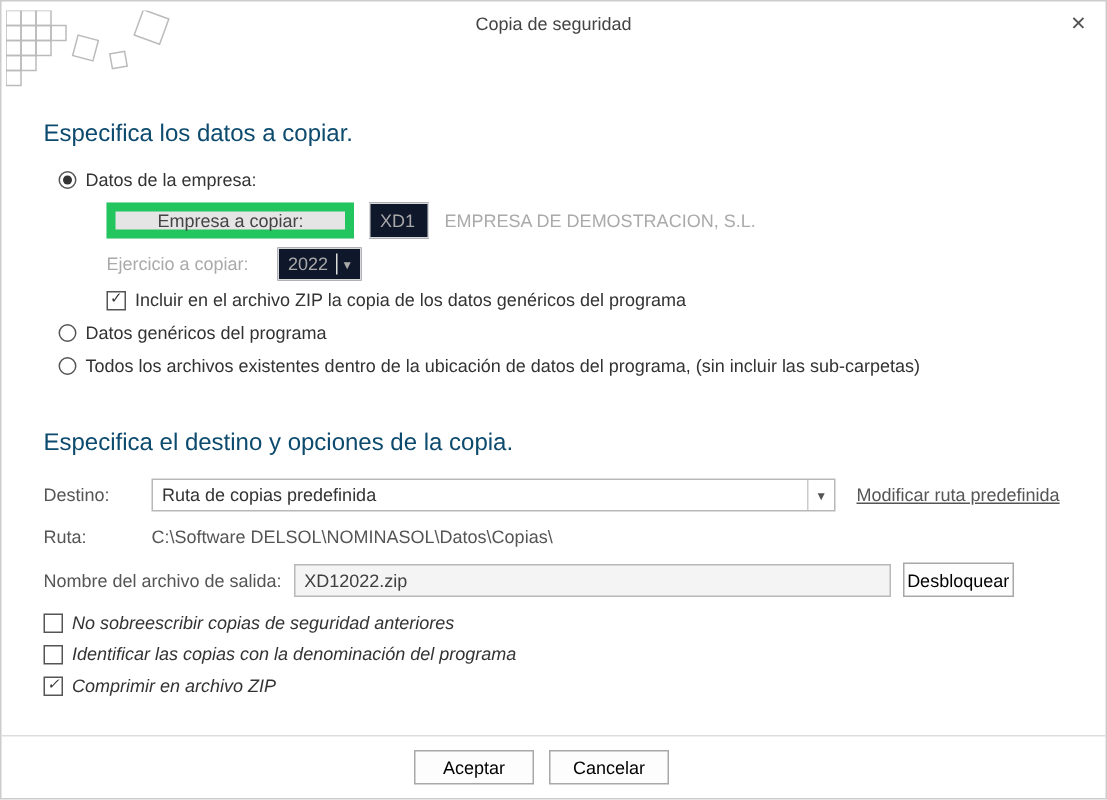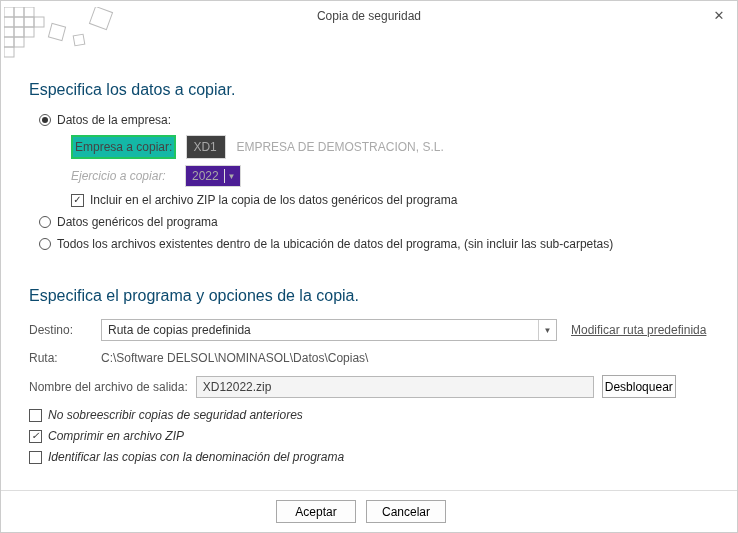"Empresa a copiar:" .btn-small { background: #14b8a6 -> #e5e5e5; border: 2px solid #22c55e -> 6px solid #22c55e; padding: 4px 2px -> 4px 28px }
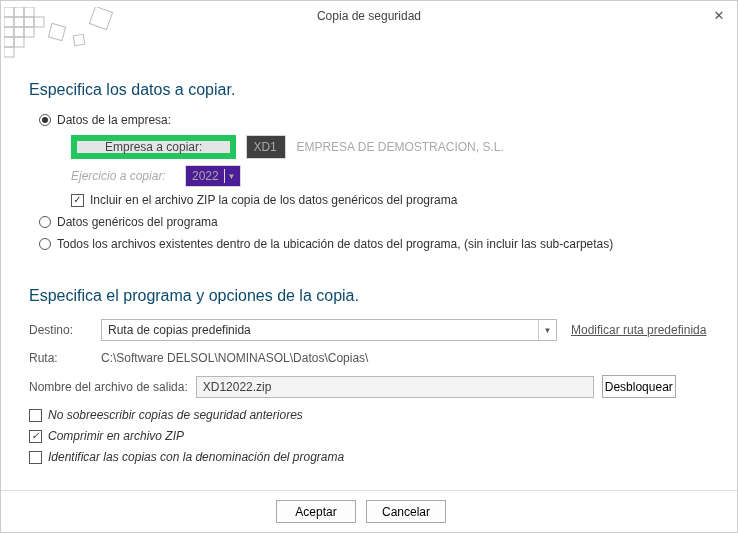"XD1" .field-disabled { background: #404040 -> #0f172a }
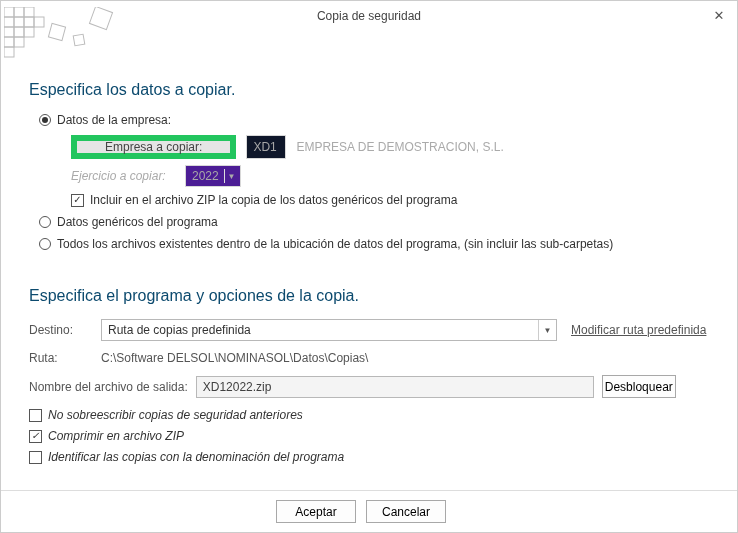"Ejercicio a copiar:" .muted-label { font-style: italic -> none }
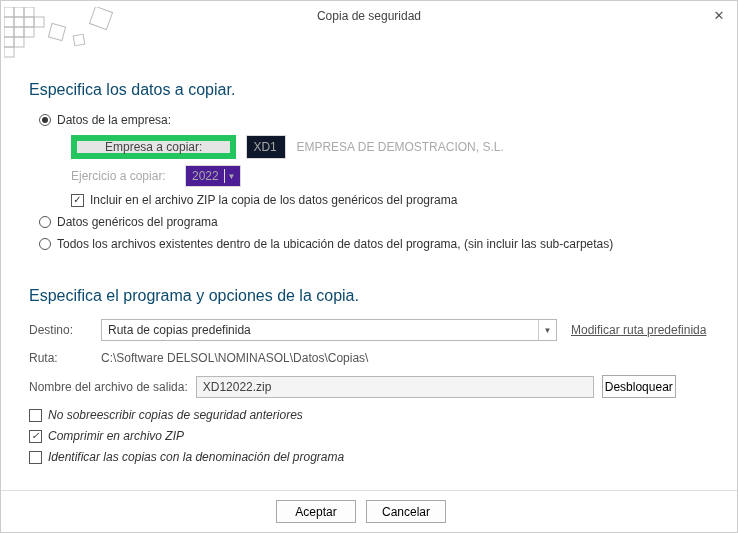"2022" .select-disabled { background: #4c1d95 -> #0f172a }
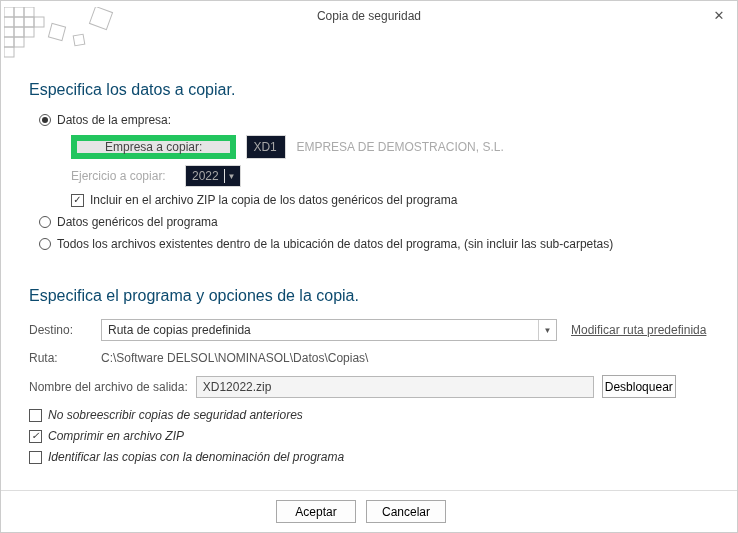"Especifica el programa y opciones" div.section-label { text: programa -> destino }
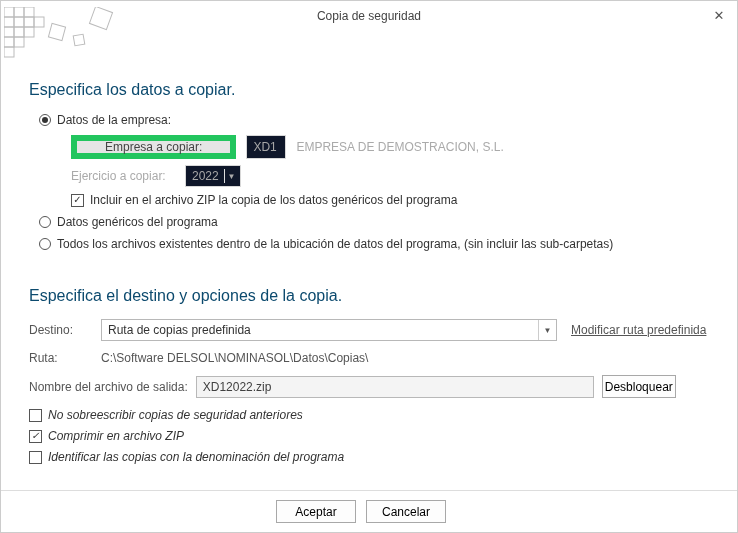"Comprimir en archivo ZIP" div.check-row { order: before "Identificar las copias con la" -> after "Identificar las copias con la" }
